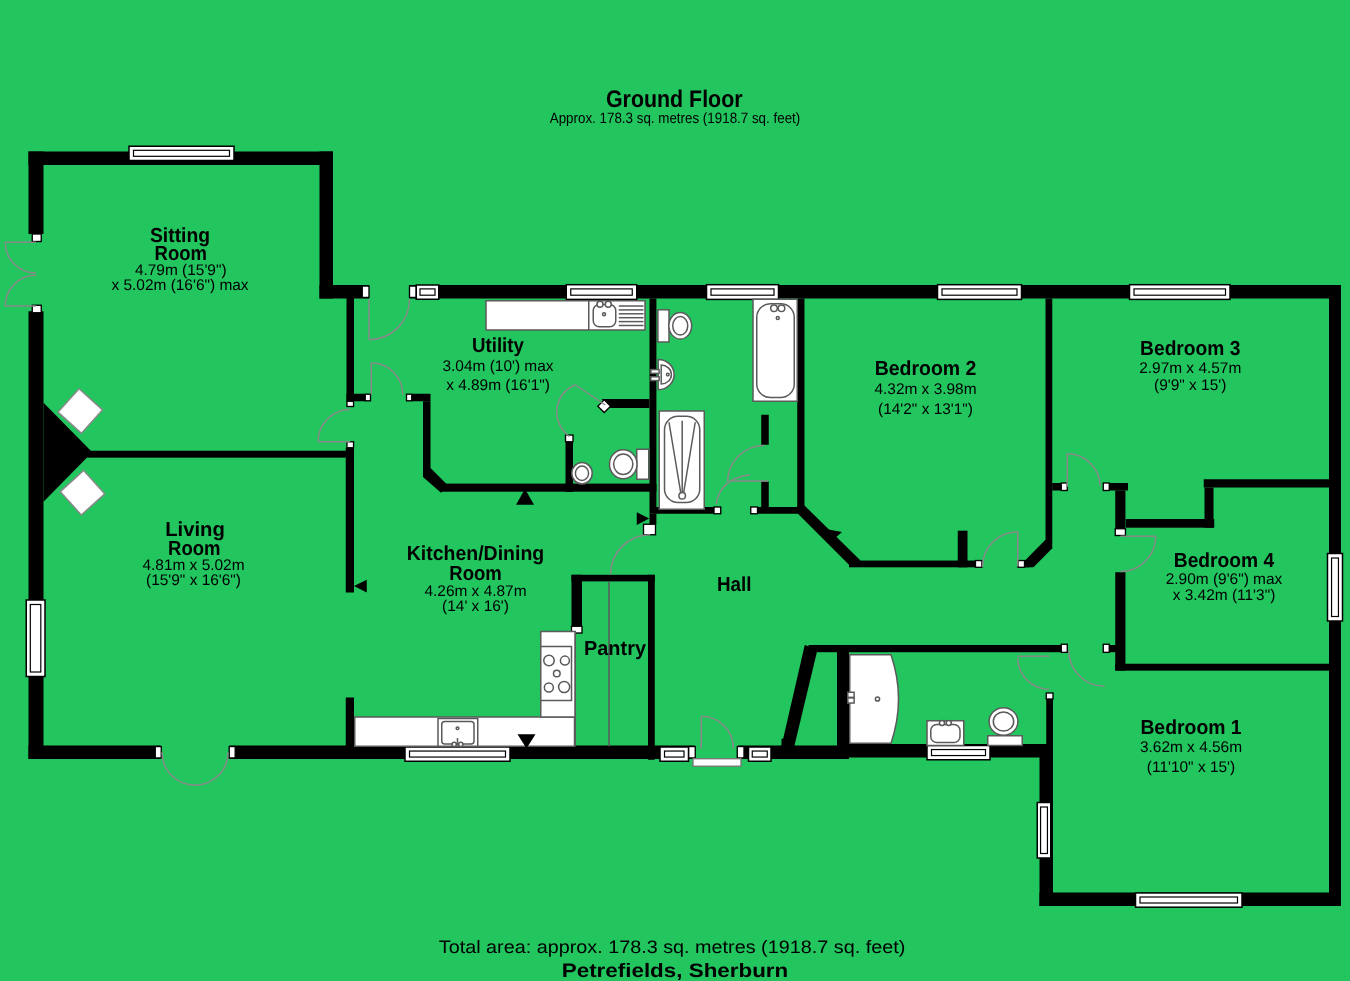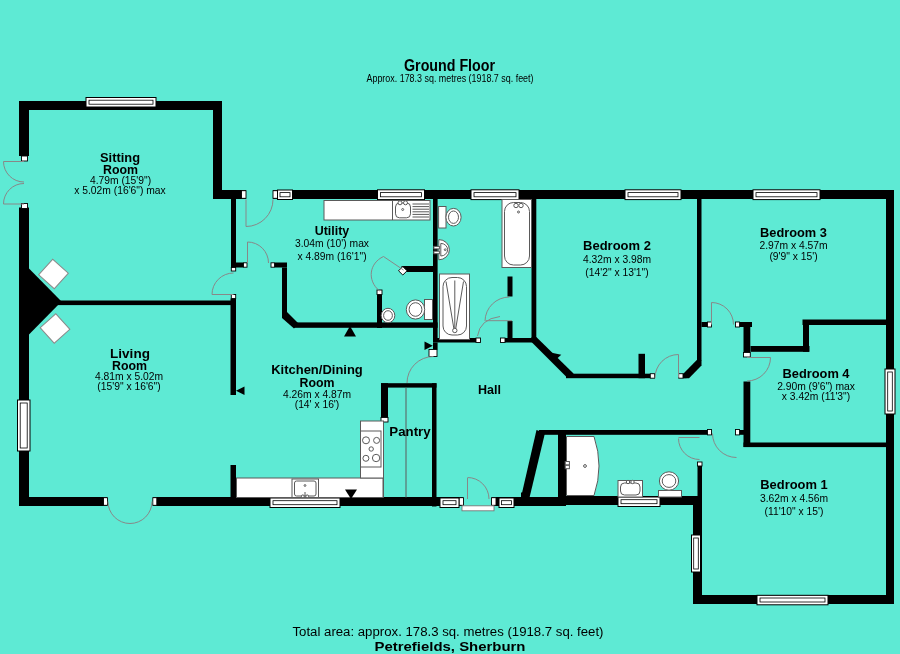"Ground Floor" #page { background: #5eead4 -> #22c55e }
